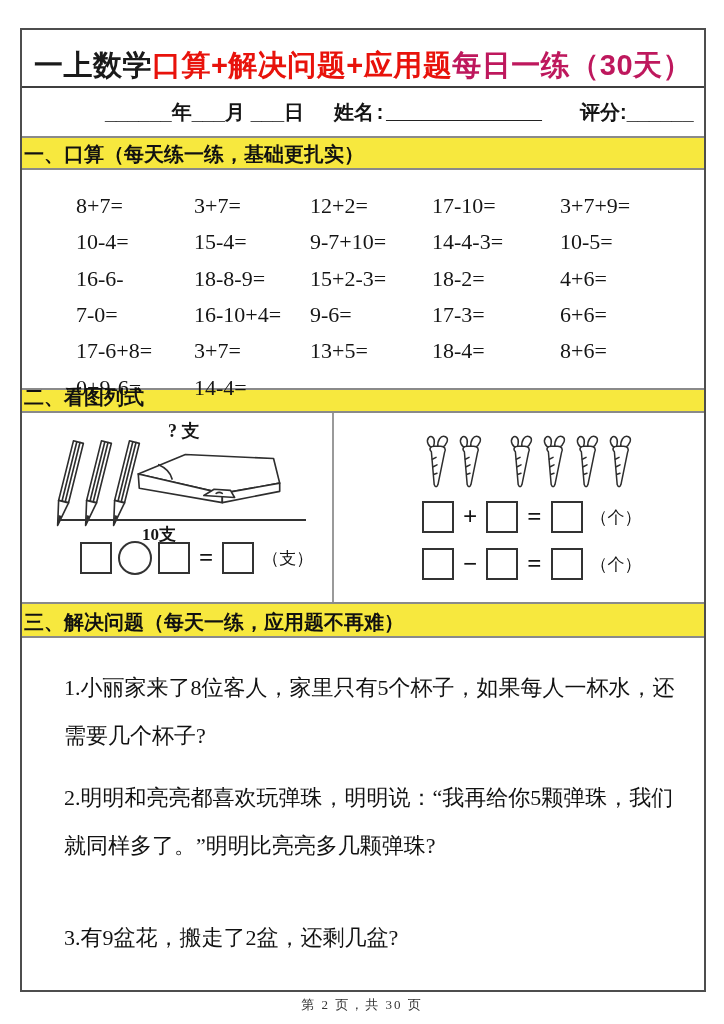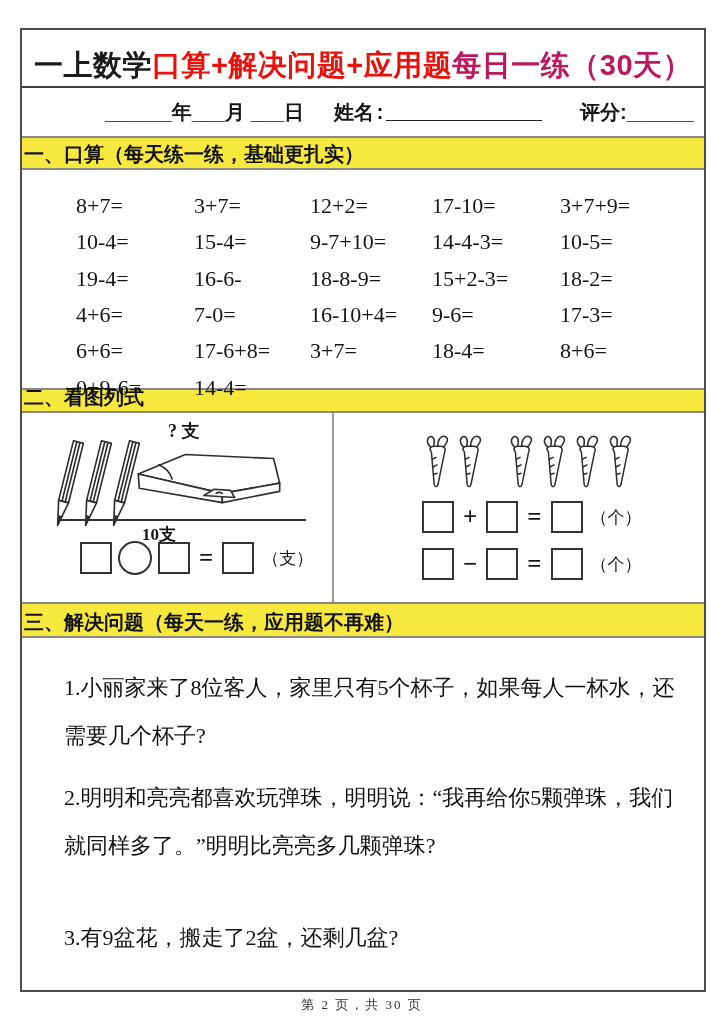"19-4=" span.cell { html: <span>19-4=</span> -> none }
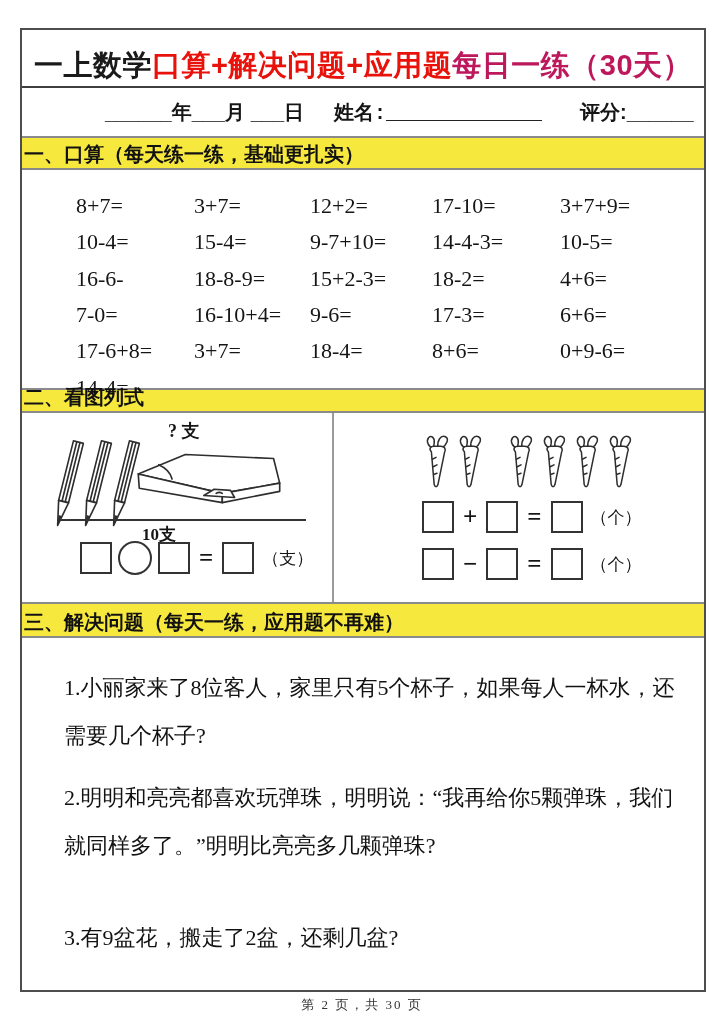"13+5=" span.cell { html: none -> <span>13+5=</span> }
